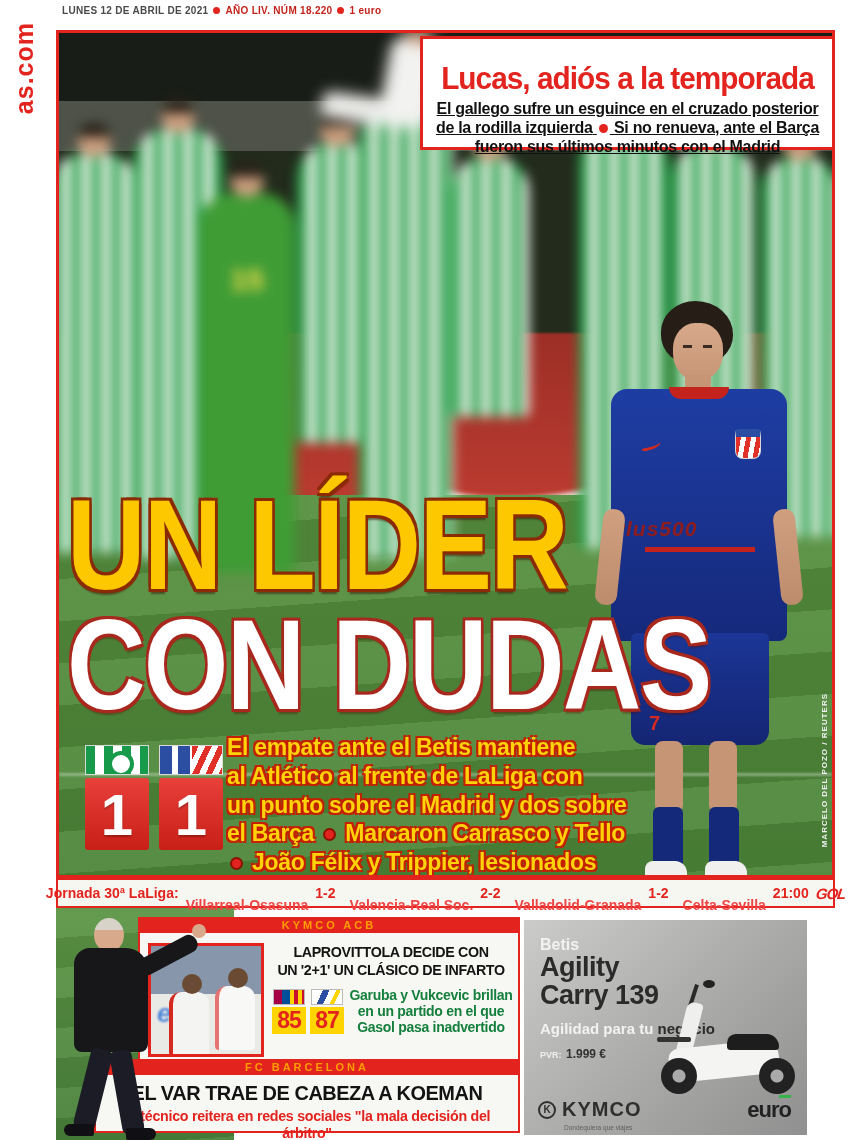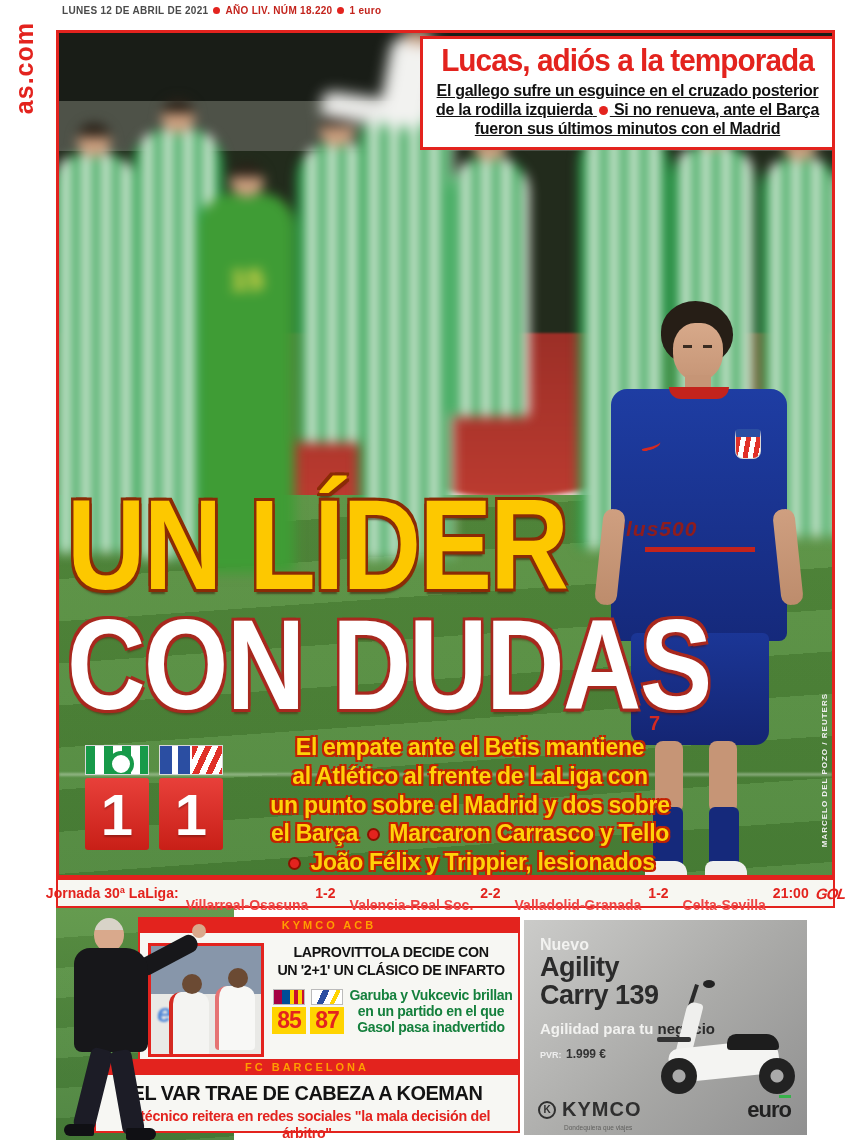"Lucas, adiós a la temporada" .lucas-box { padding-top: 4px -> 22px }
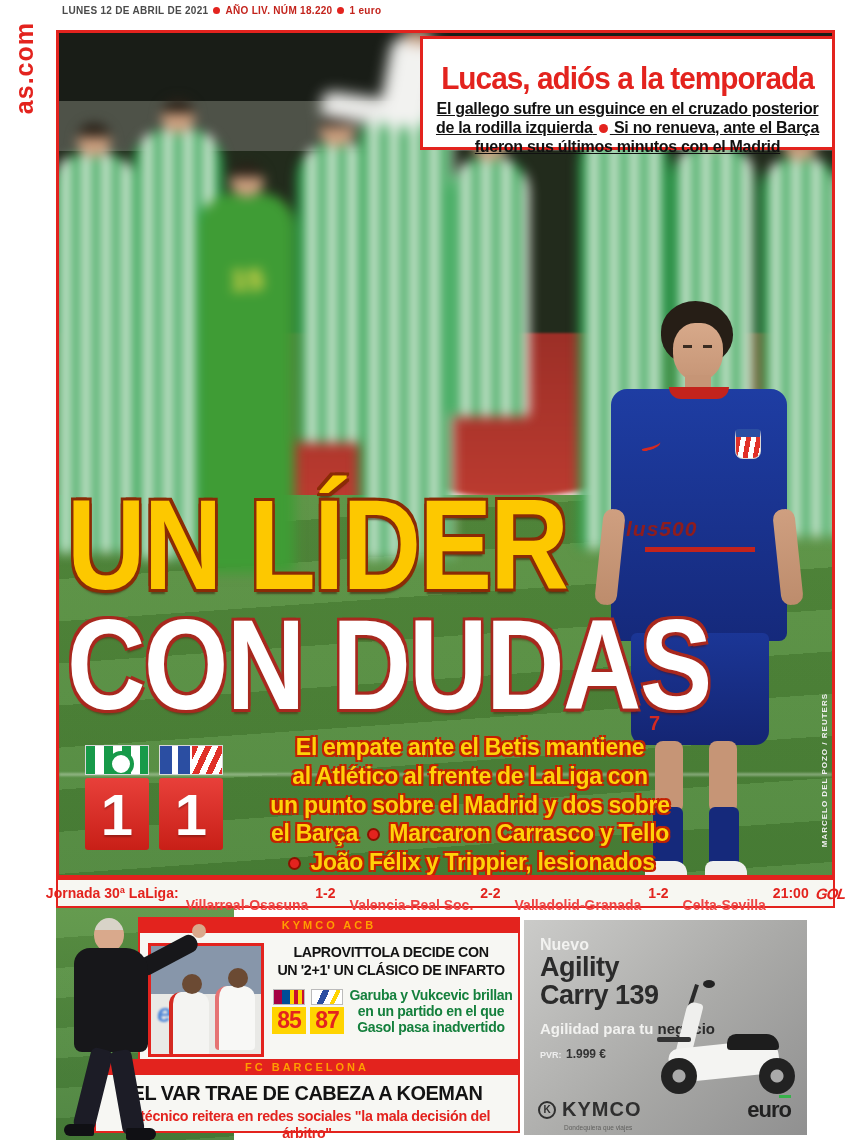"El empate ante el Betis" .lead { text-align: center -> left }
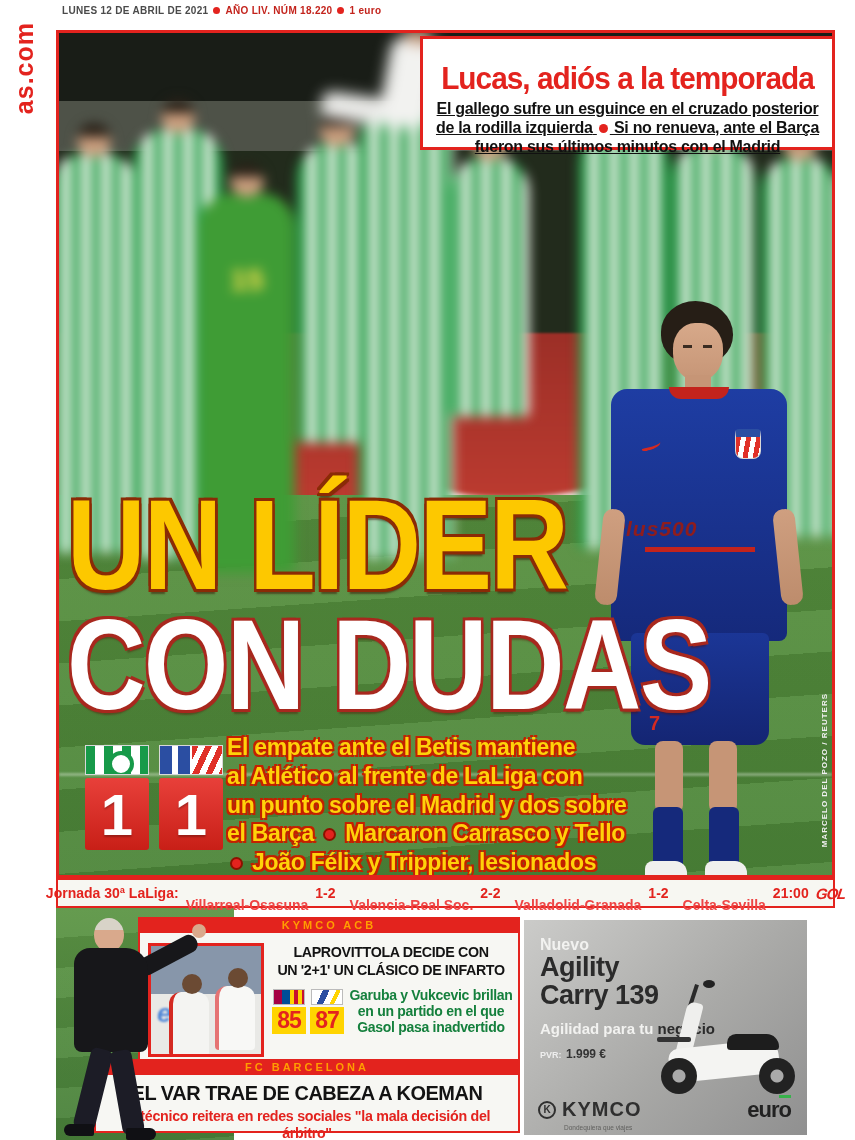"Nuevo" div.kicker { text: Nuevo -> Betis }
